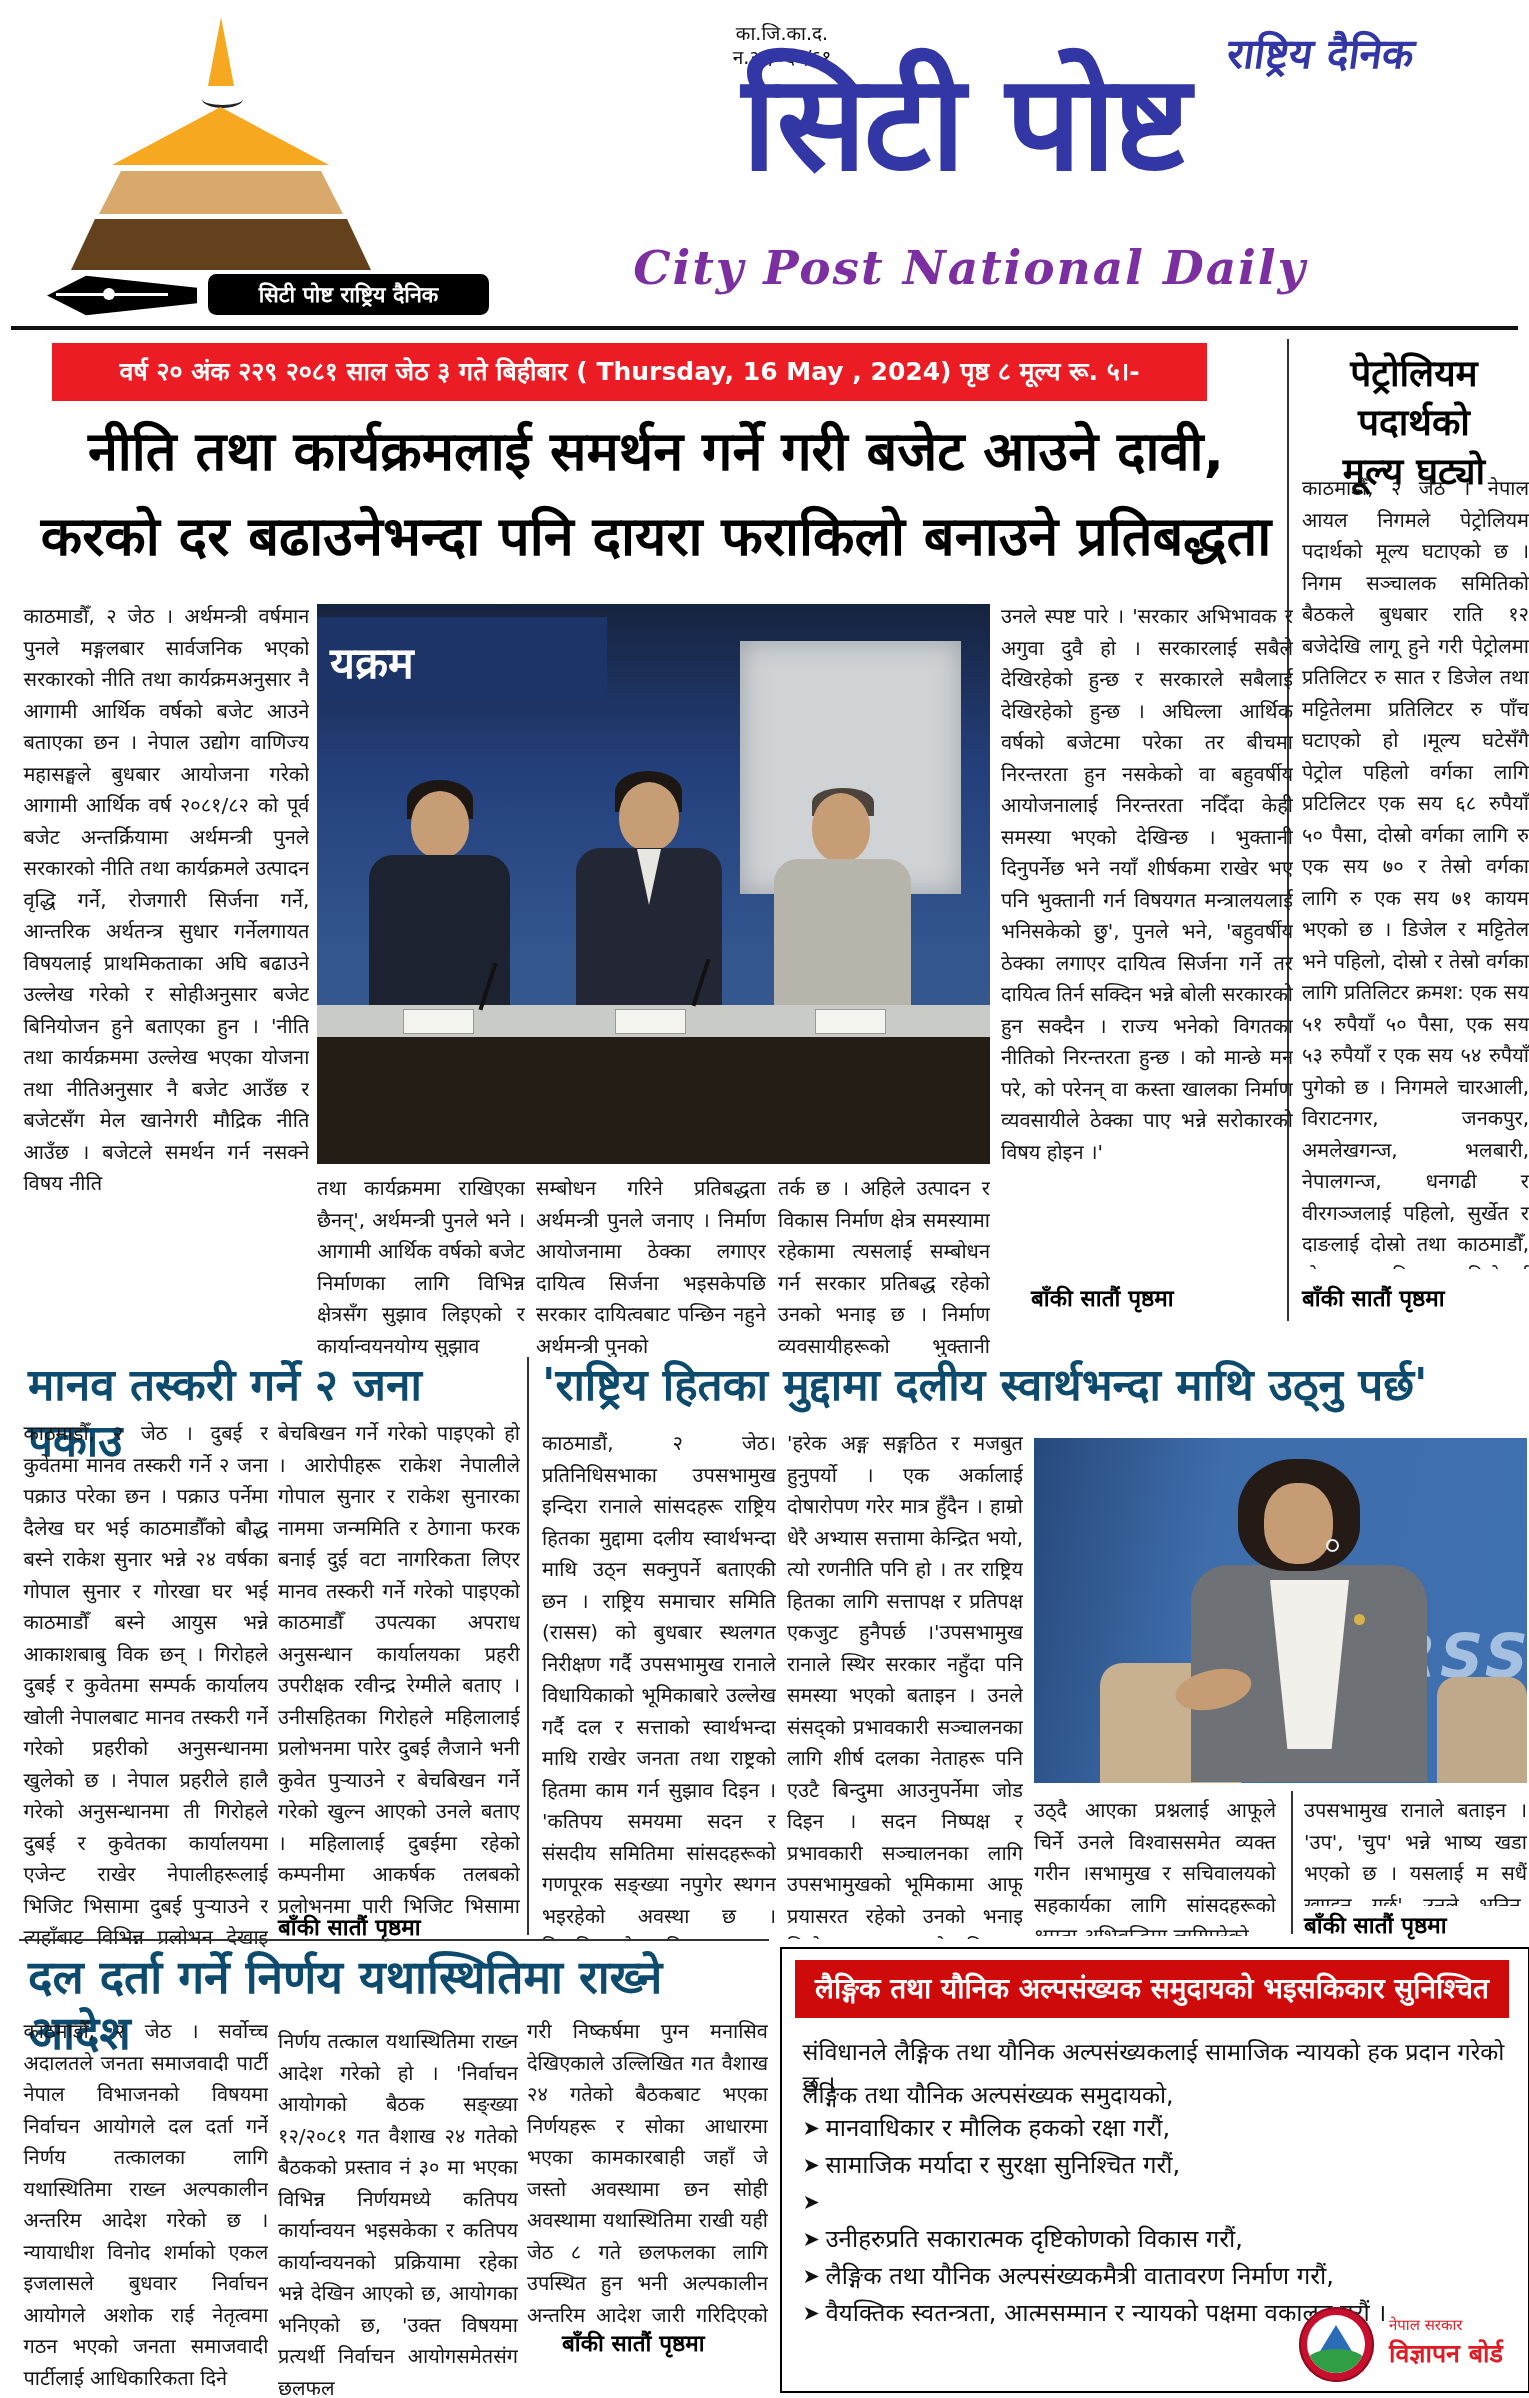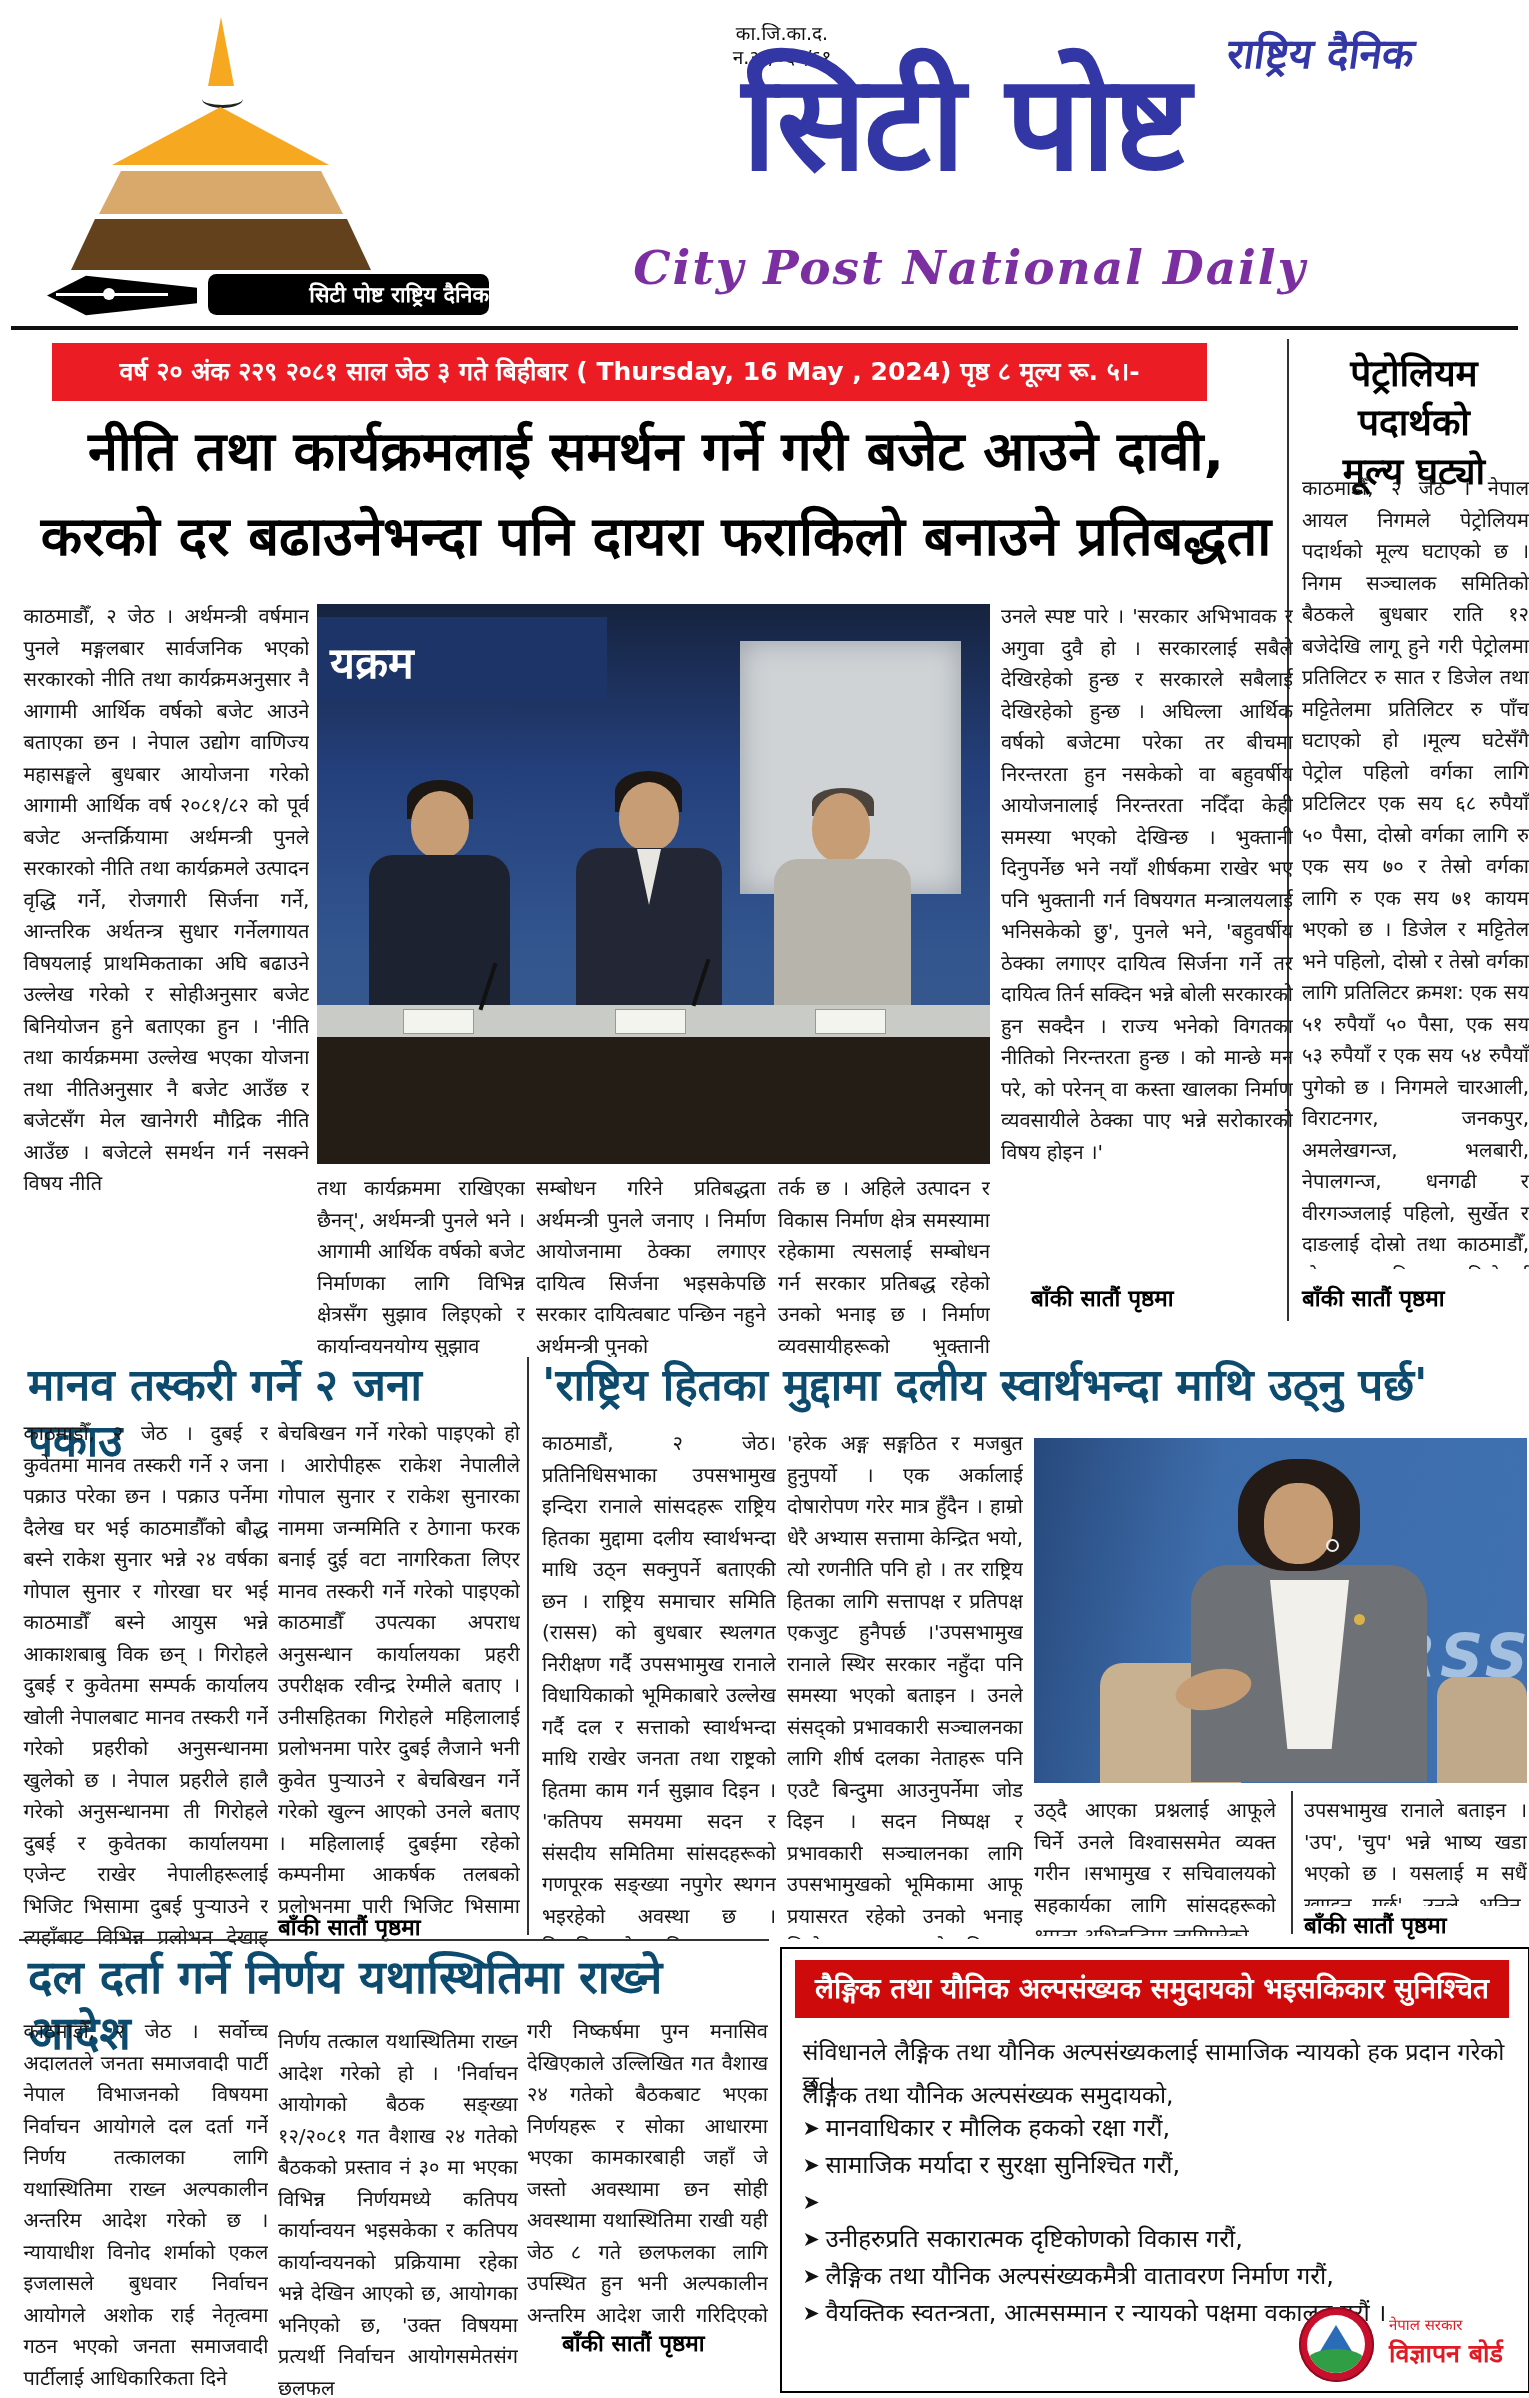"सिटी पोष्ट राष्ट्रिय दैनिक" .logo-label { text-align: right -> center }
